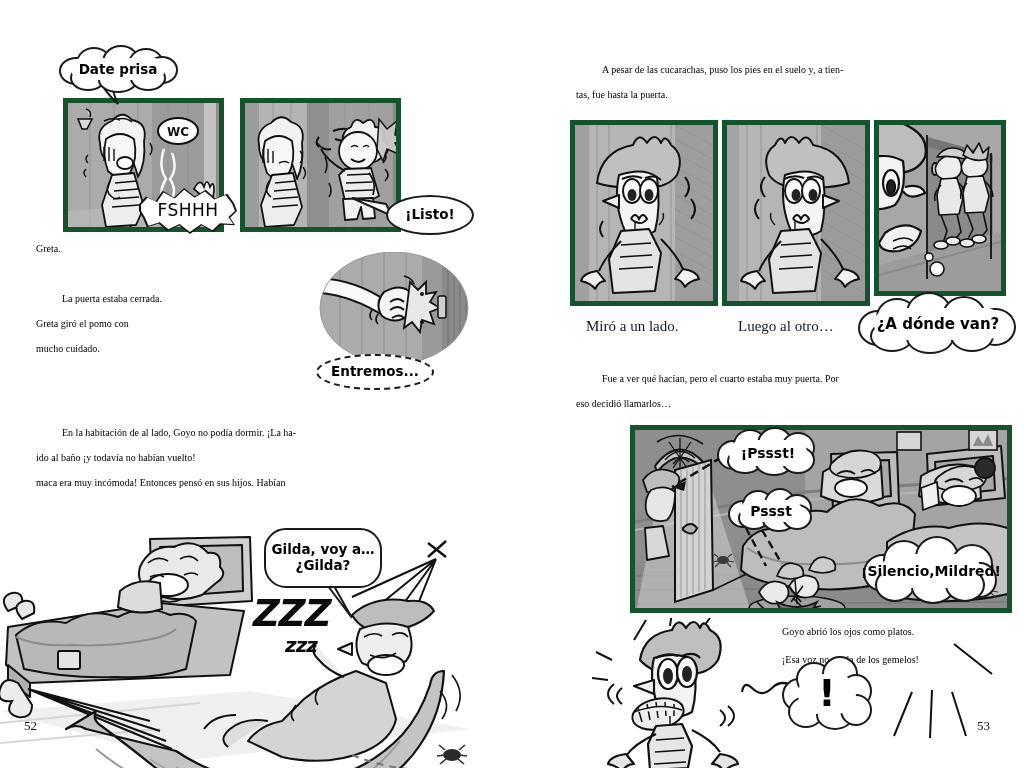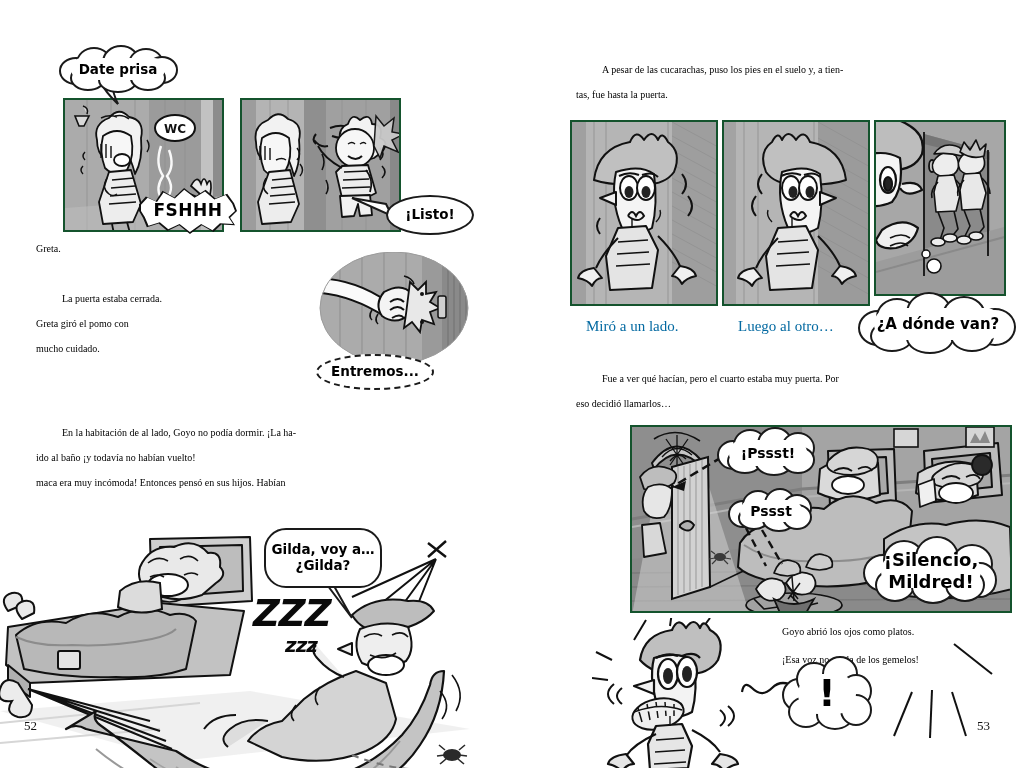"WC" .panel { border: 2px solid #14532d -> 5px solid #14532d }
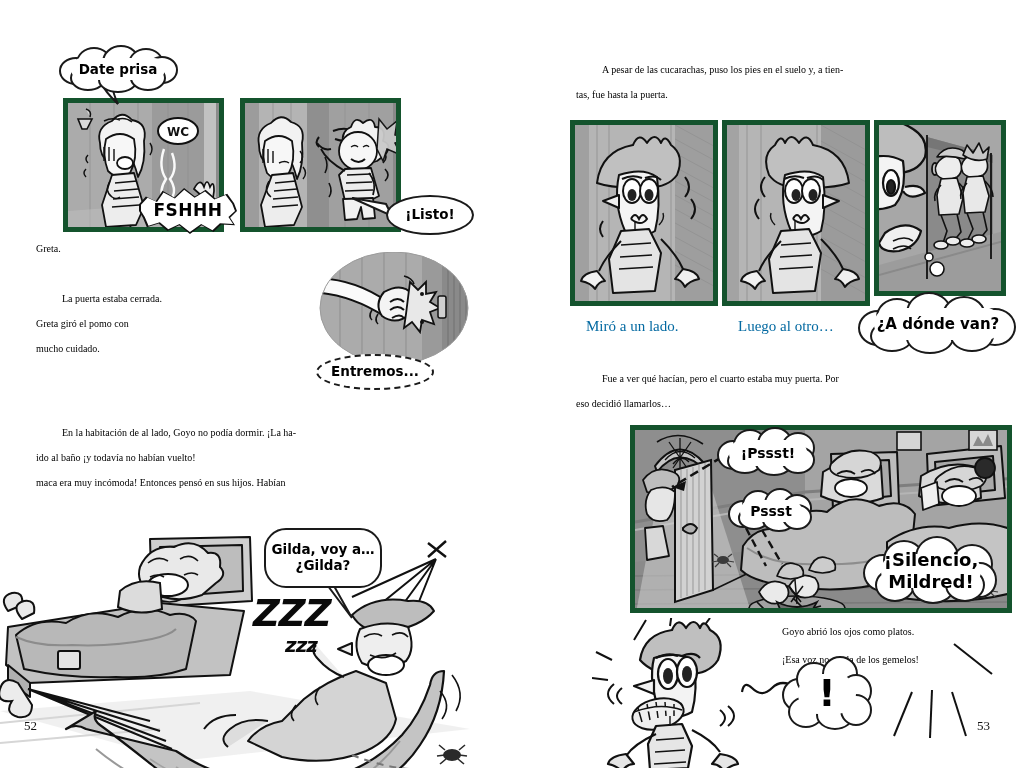"FSHHH" .burst { font-weight: 700 -> 400 }
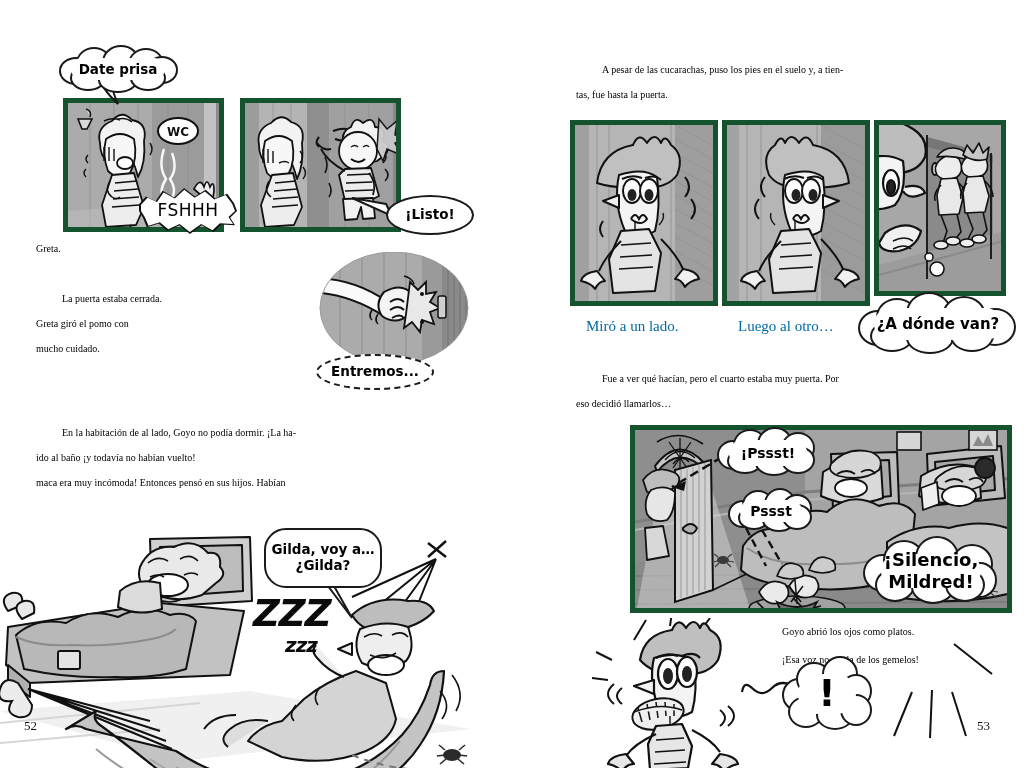"Miró a un lado." .caption { color: #0369a1 -> #0f172a }
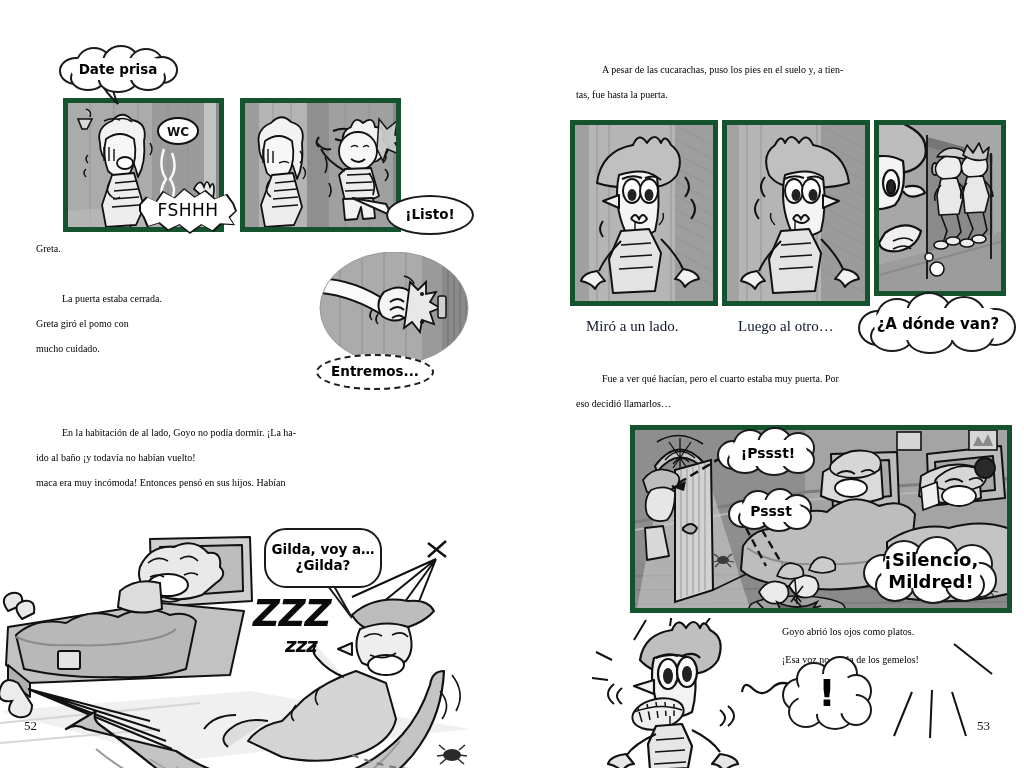"¡Silencio," div.txt { flex-direction: column -> row; font-size: 18px -> 14px }
